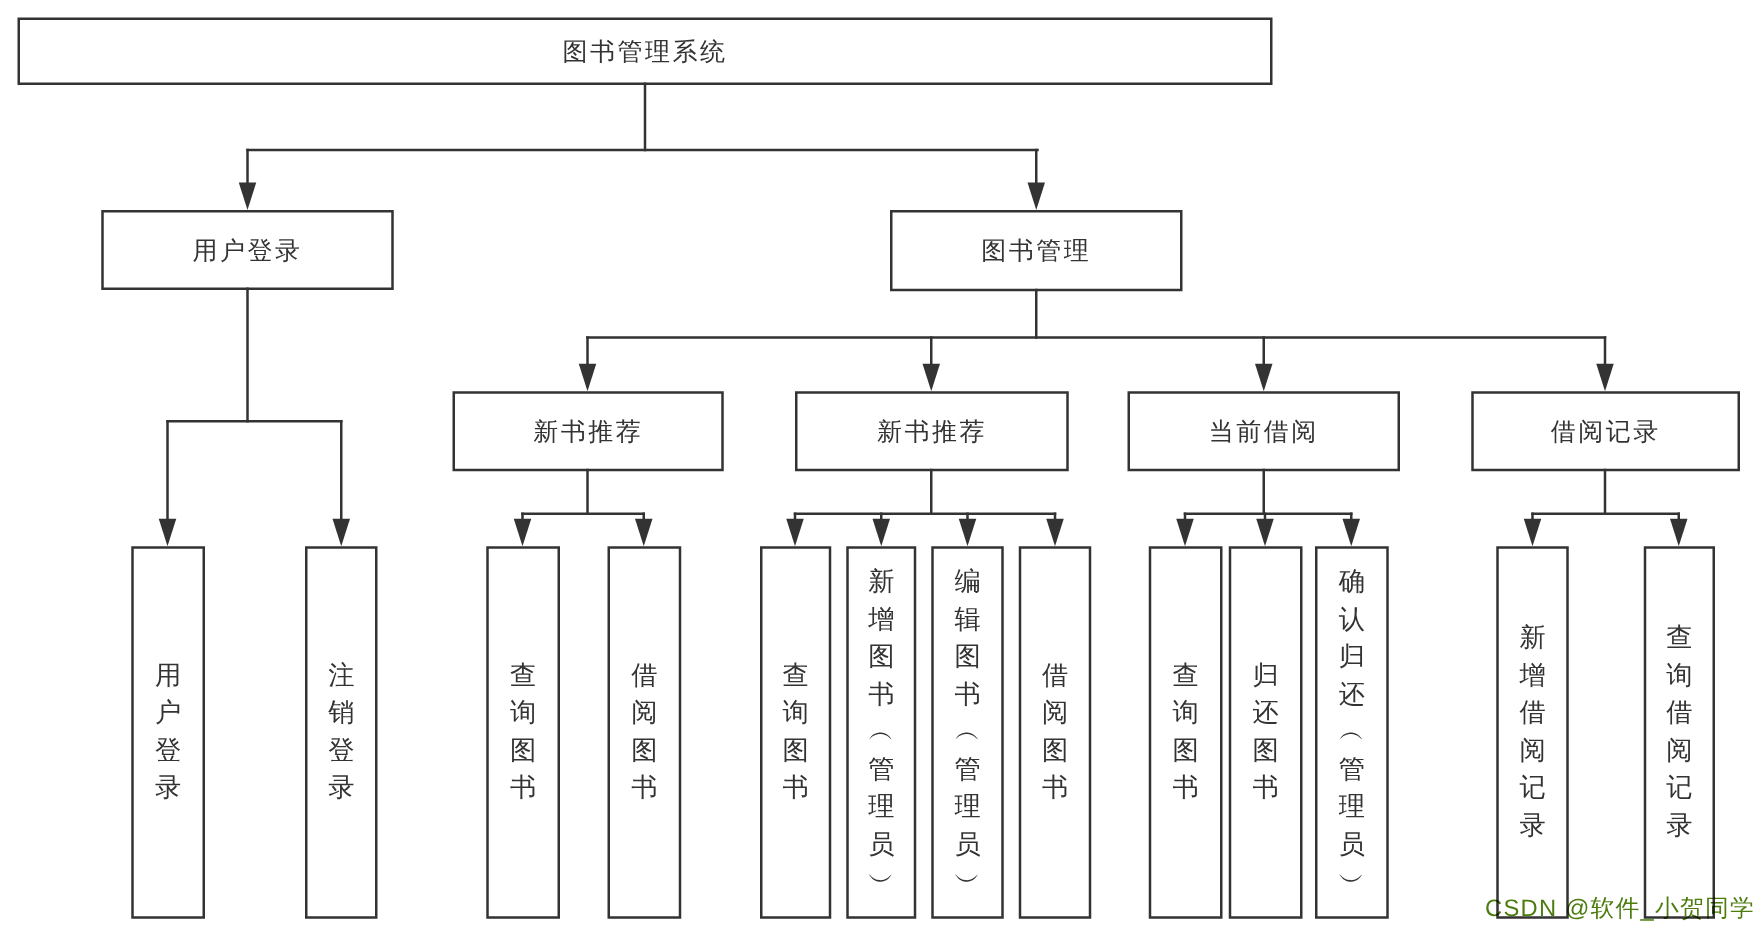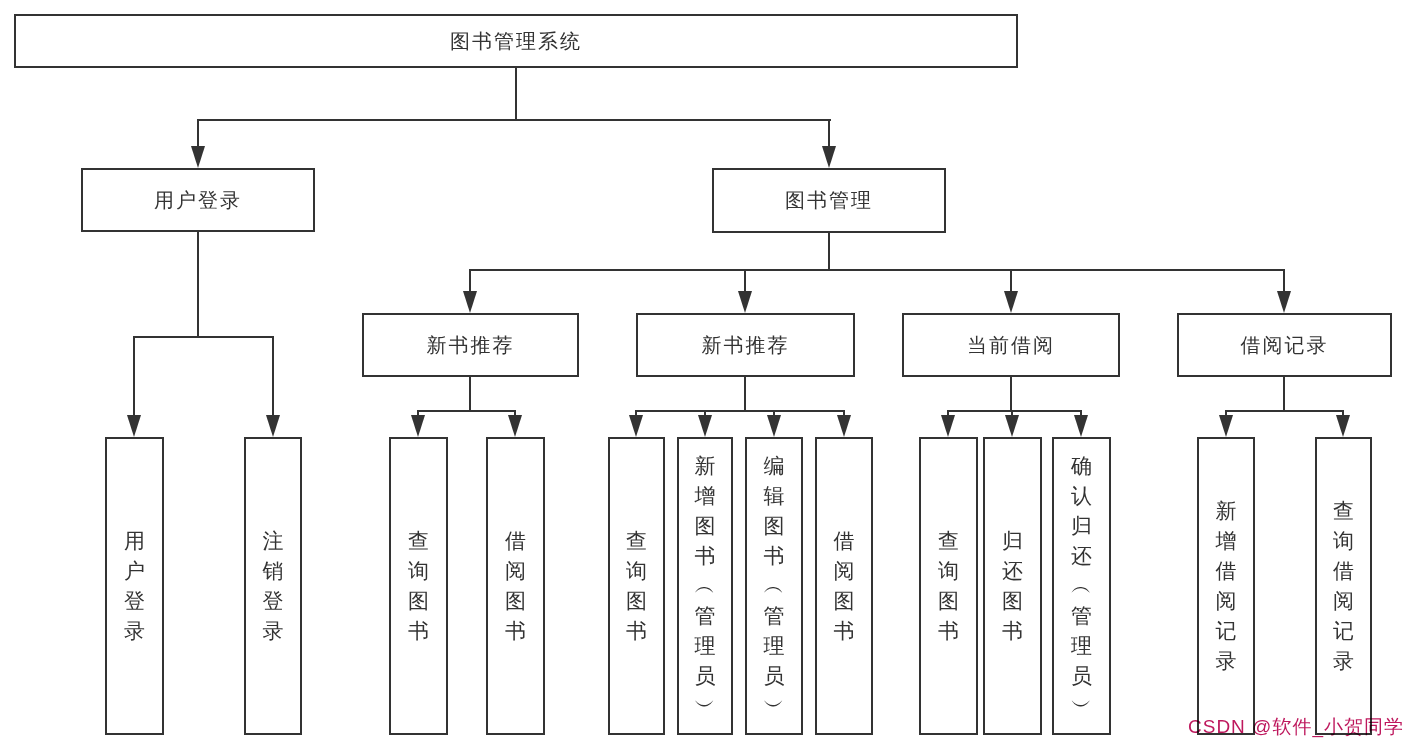"CSDN @软件_小贺同学" .watermark { color: #be185d -> #4d7c0f }
